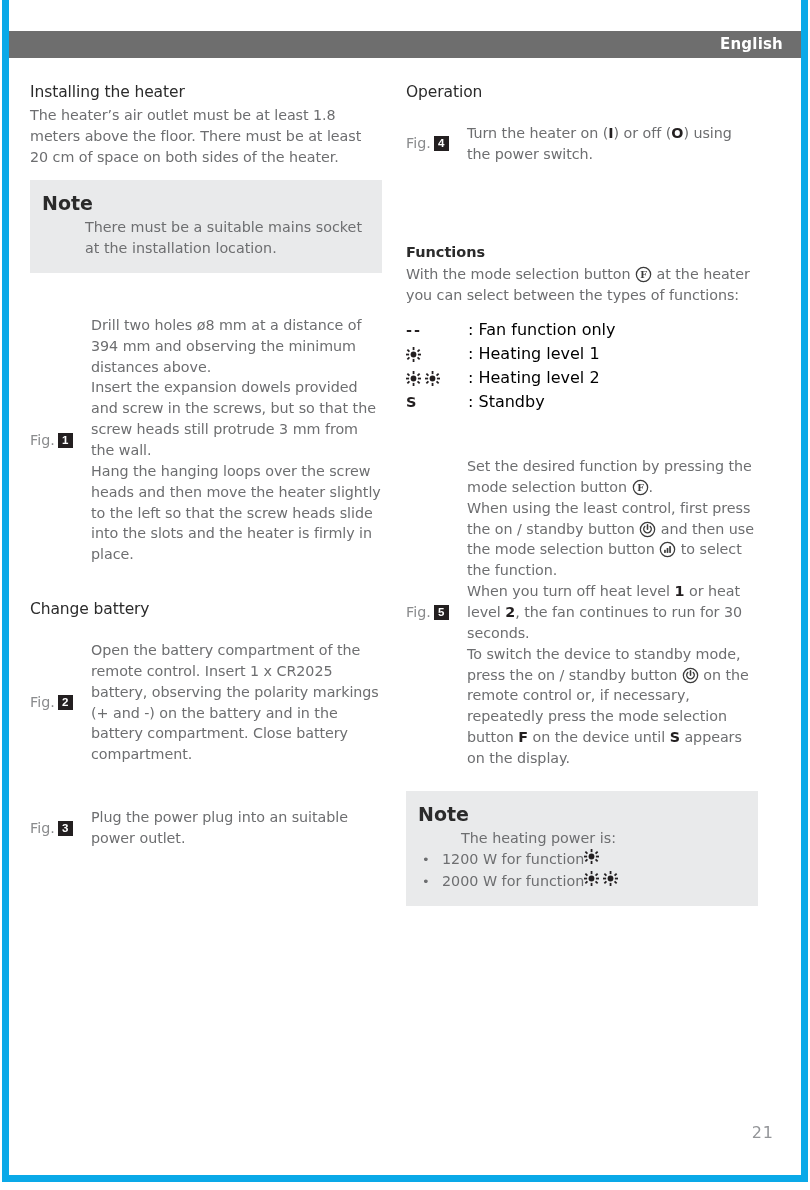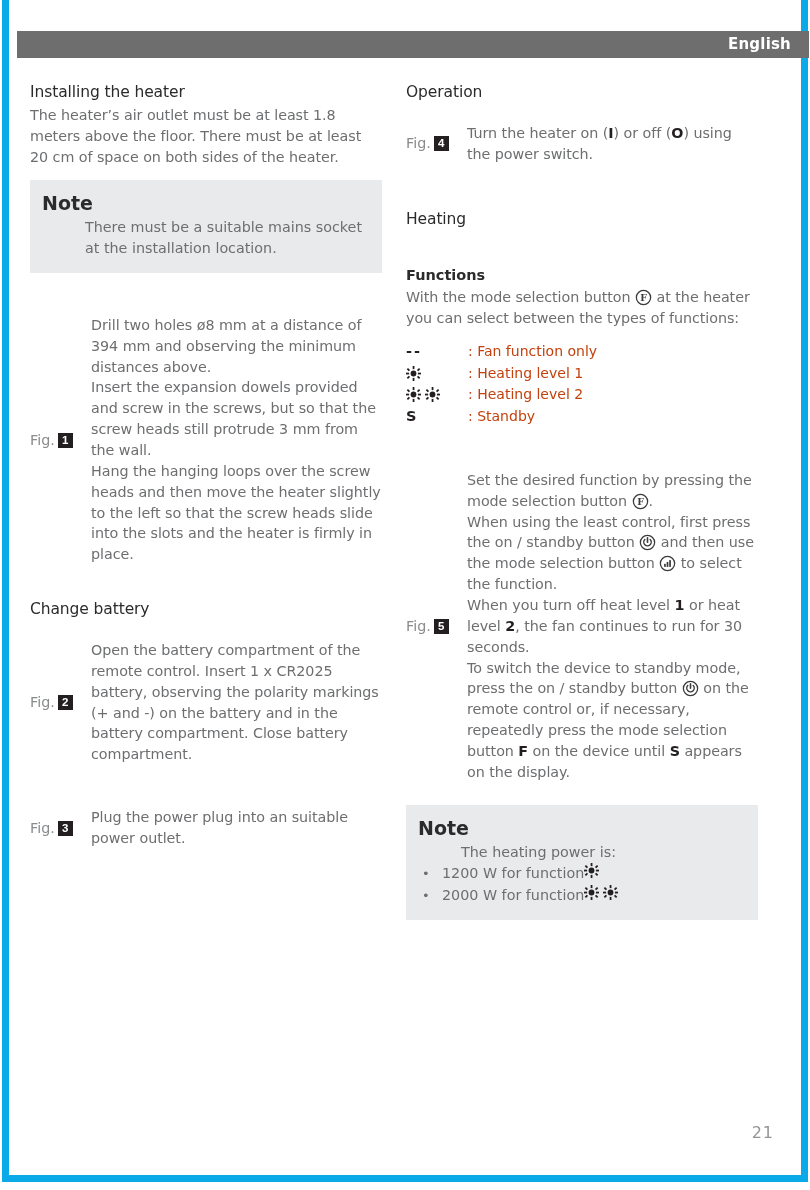"English" #header-bar { margin-left: 8px -> none }
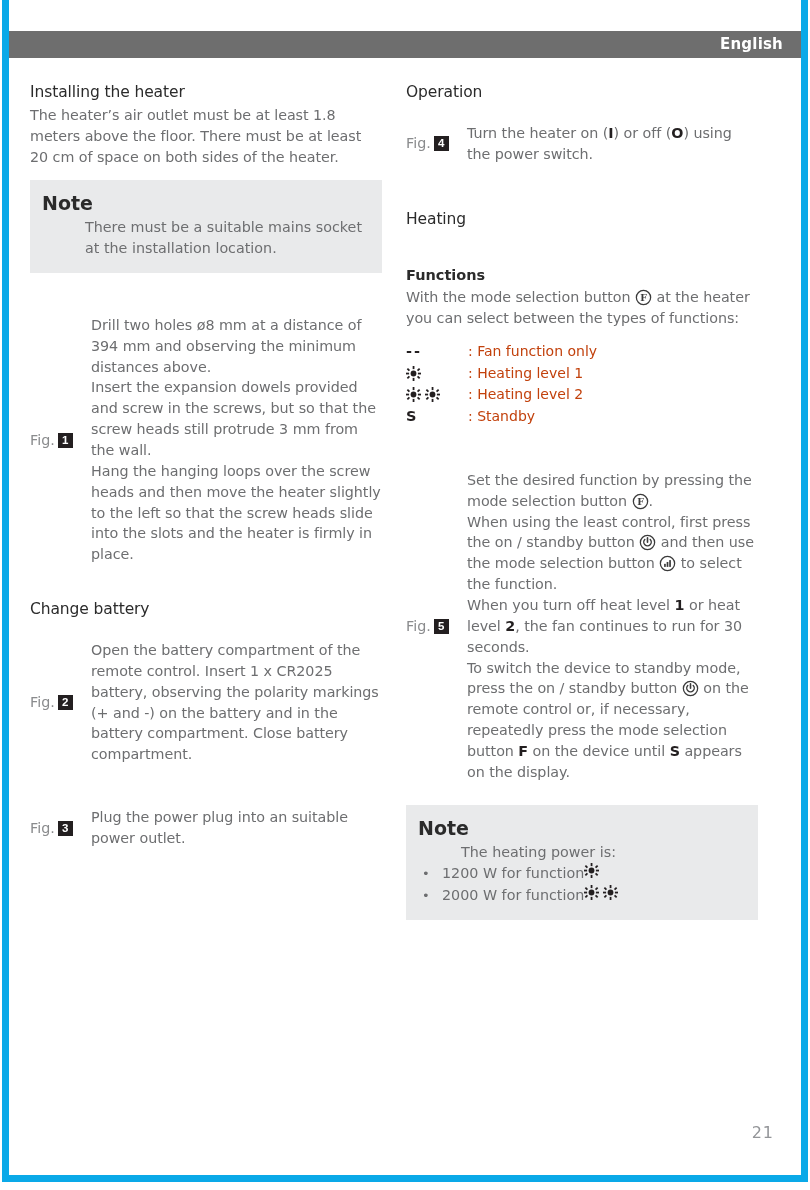"Heating" h2.section-title { html: <h2>Heating</h2> -> none }
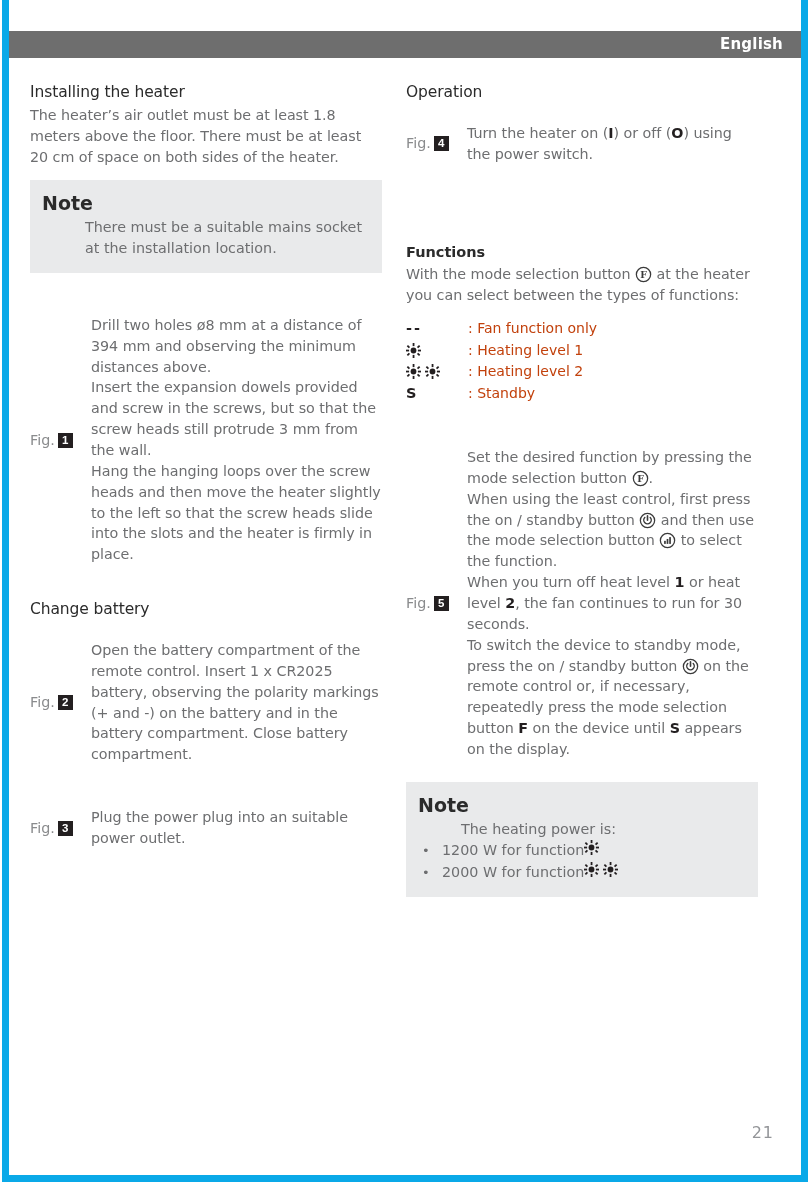": Fan function only" .func-desc { color: #c2410c -> #000000; font-size: 14px -> 16px }
